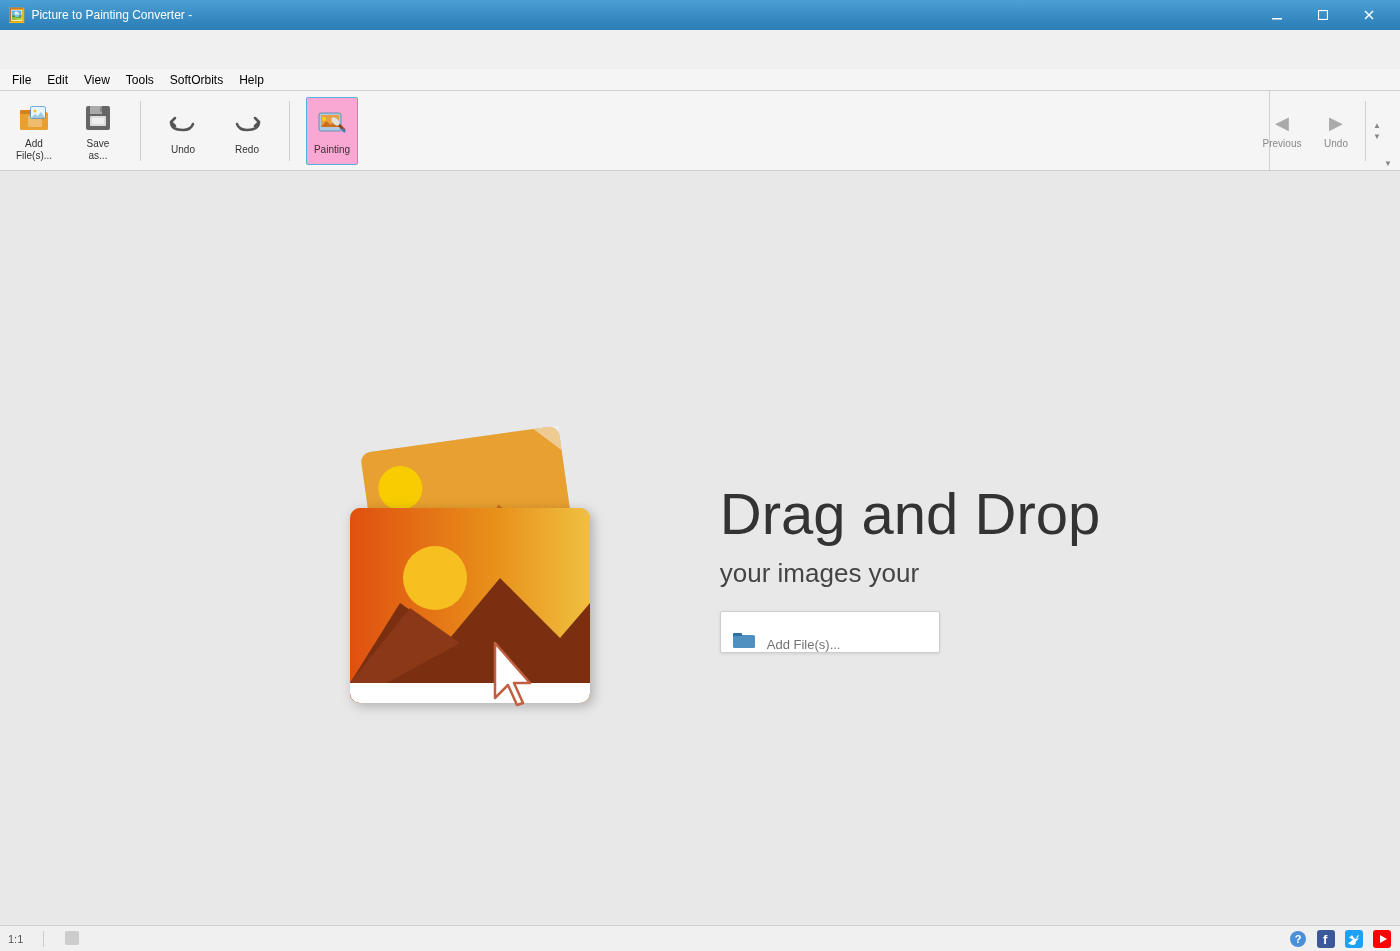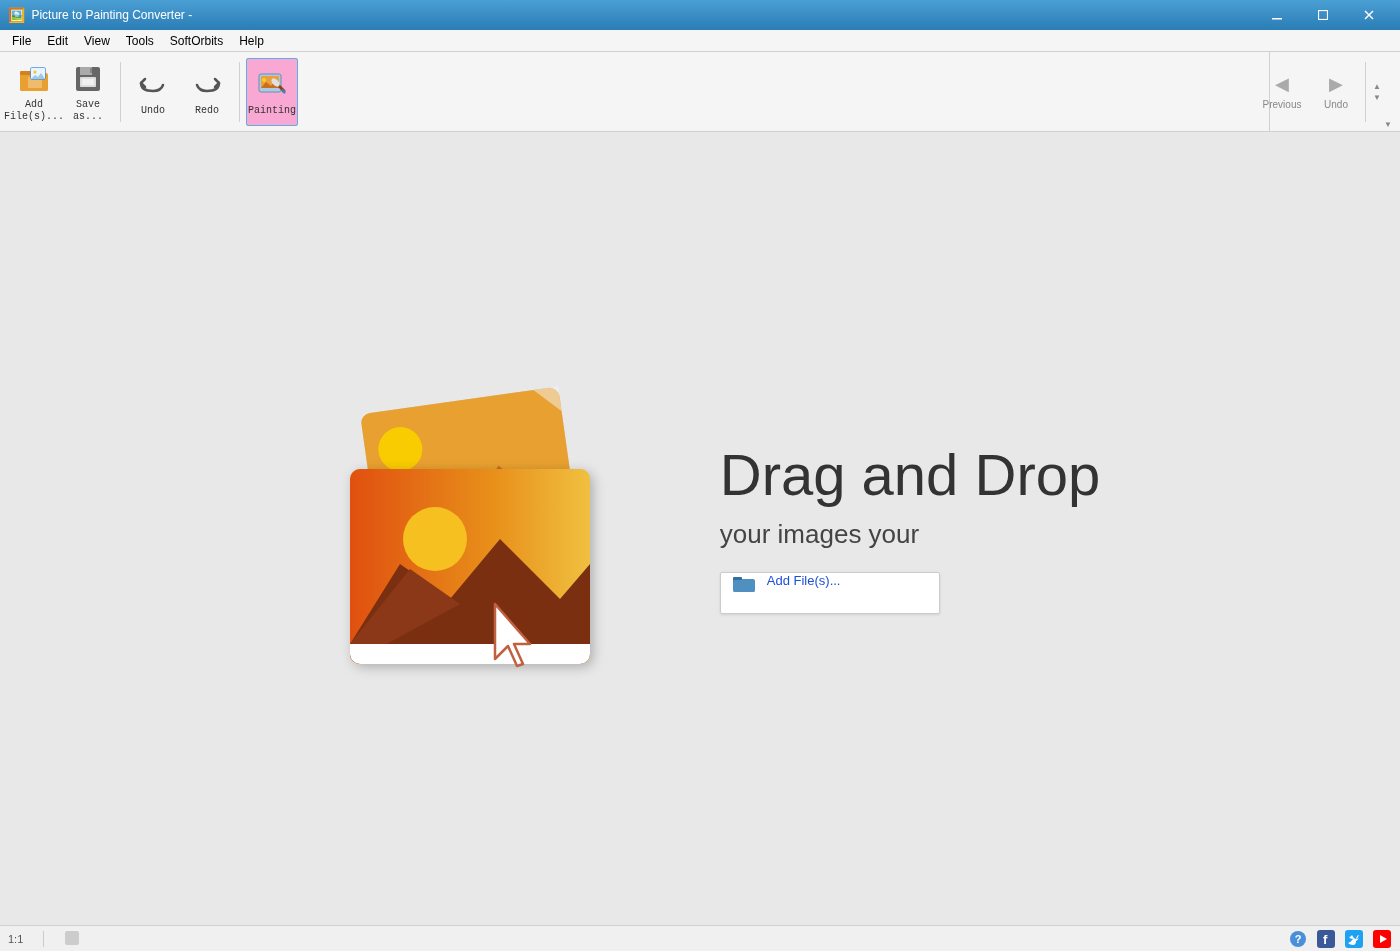"File" #menu-bar { margin-top: none -> 39px }
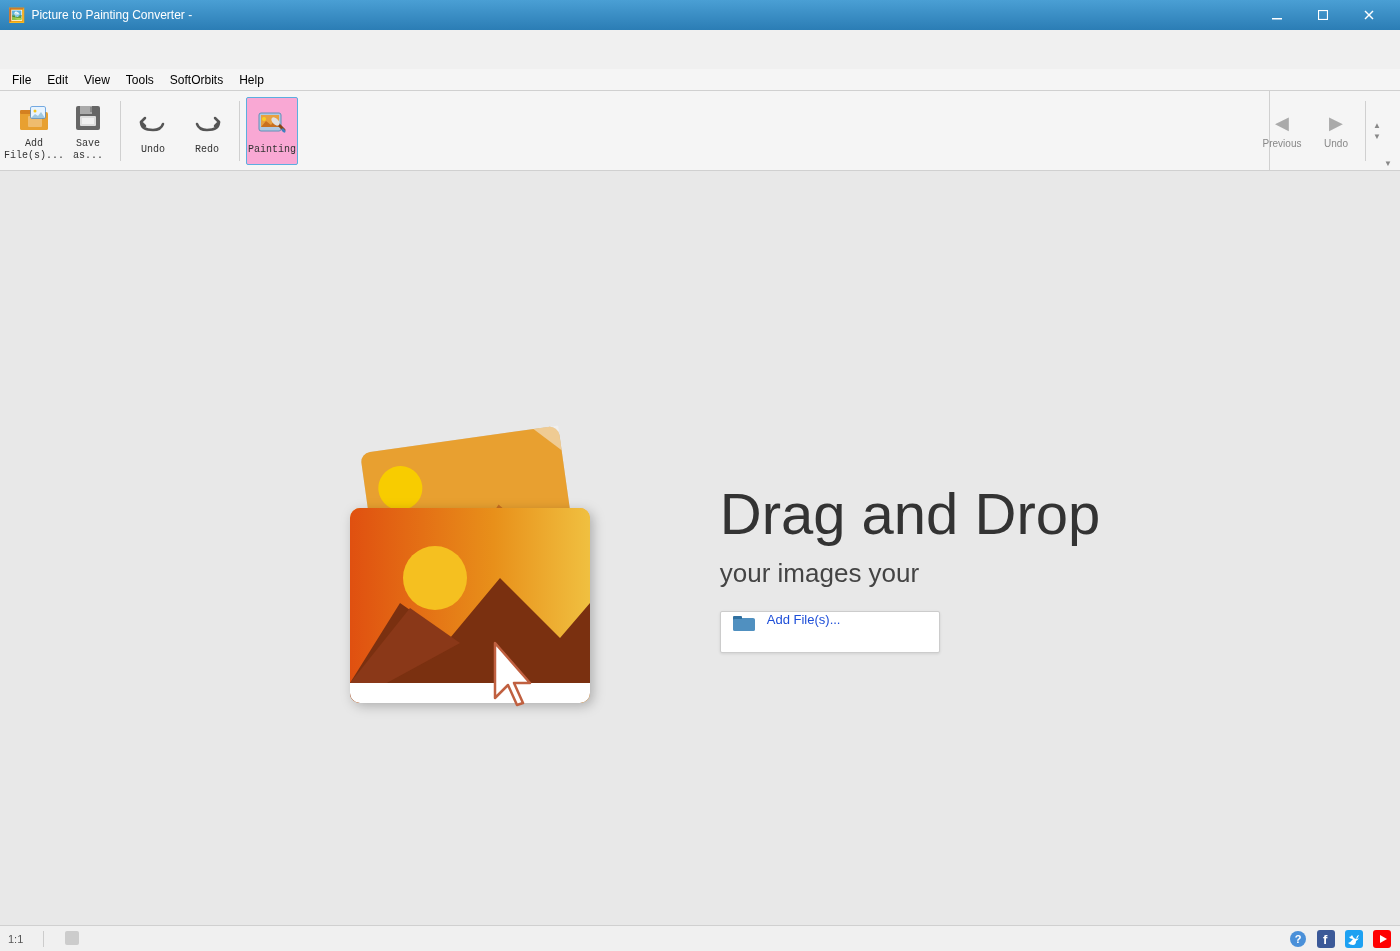"Add" .toolbar-group { font-family: Liberation Mono, monospace -> none; gap: 2px -> 12px }
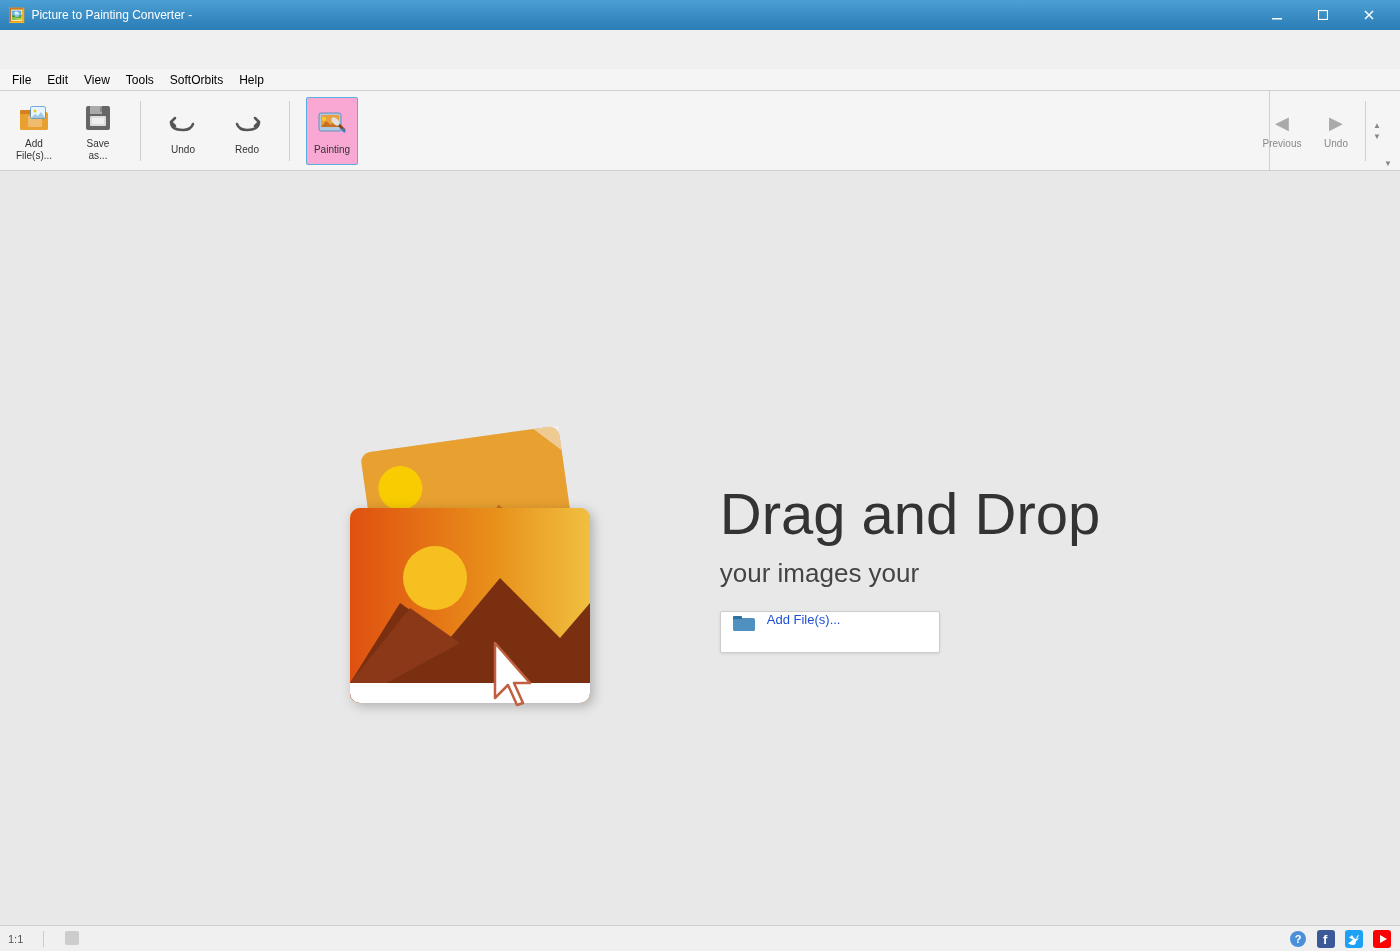"Add File(s)..." #add-files-btn { align-items: flex-start -> flex-end; color: #1d4ed8 -> #737373 }
